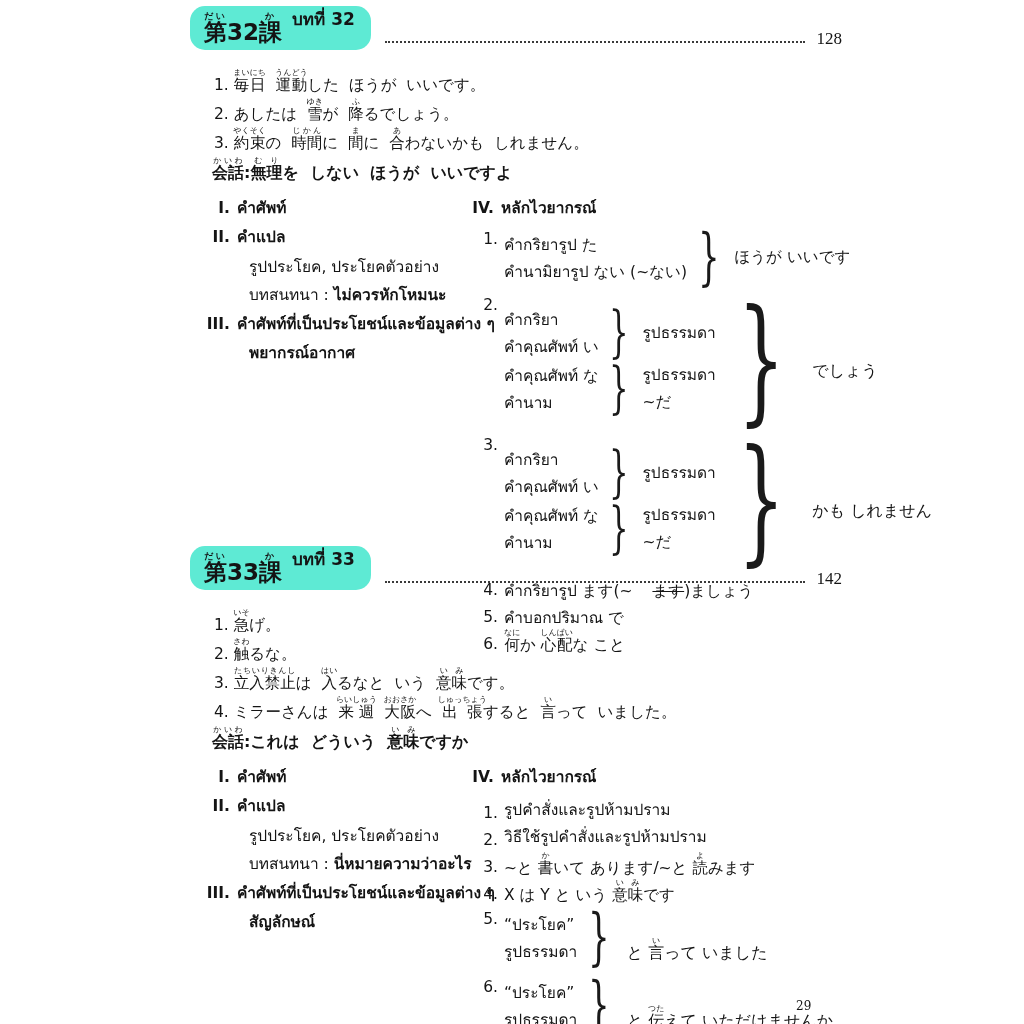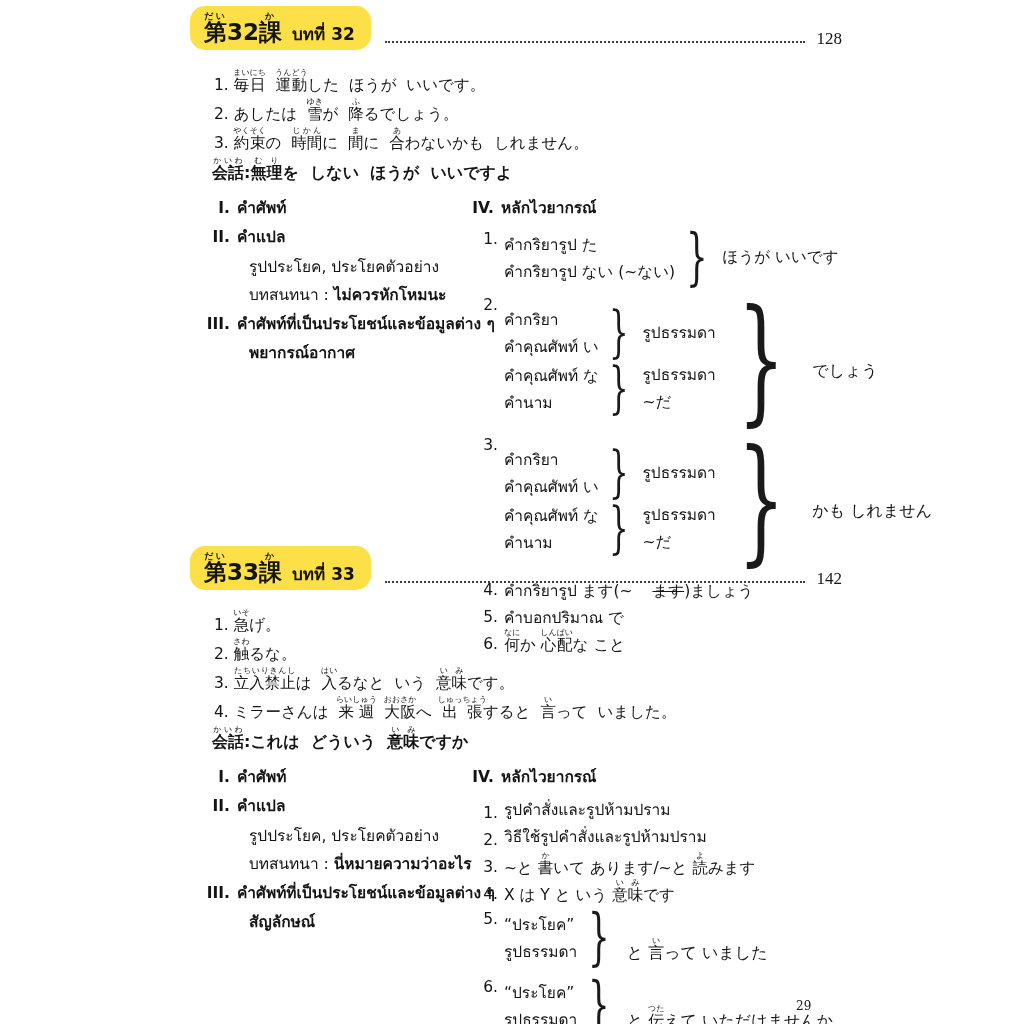"第だい32課か" .pill { align-items: flex-end -> flex-start; background: #fde047 -> #5eead4 }
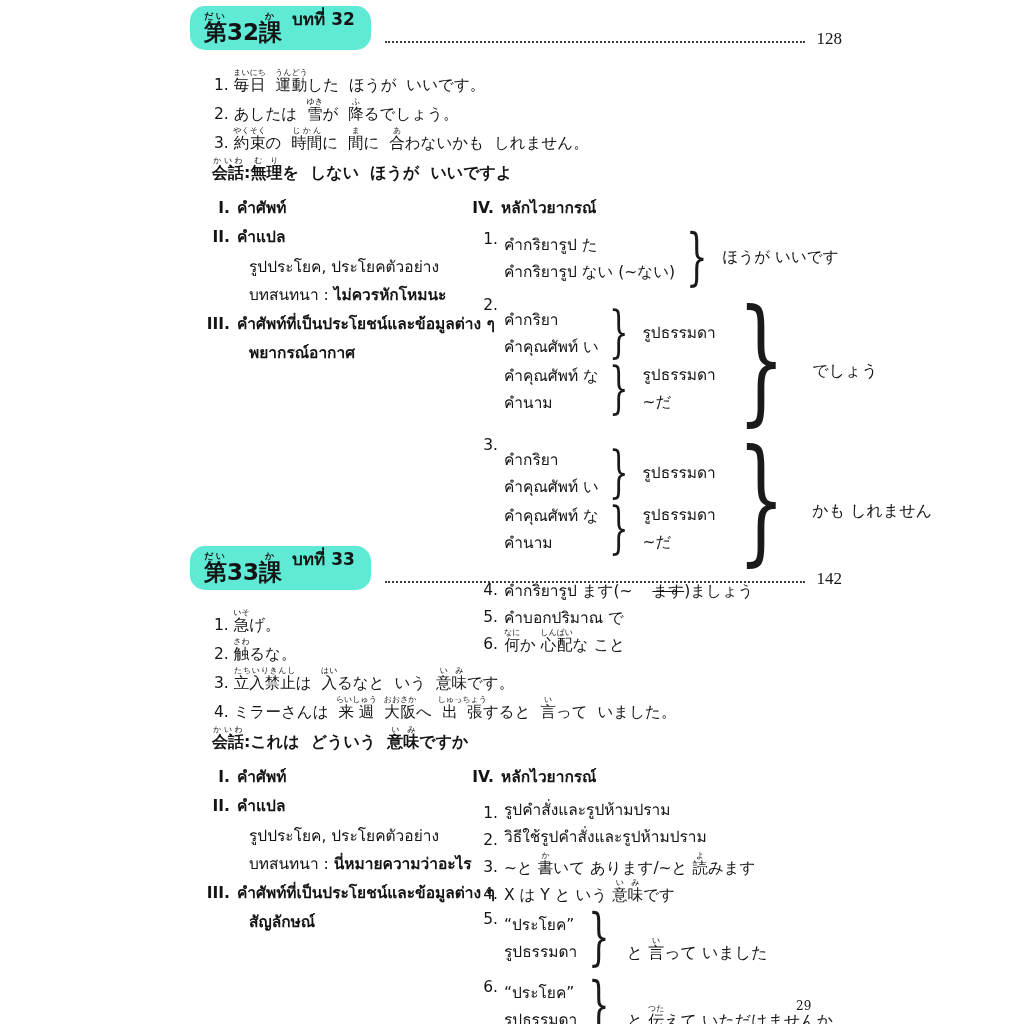"คำกริยารูป ない (~ない)" div.g-line { text: คำกริยารูป -> คำนามิยารูป }
